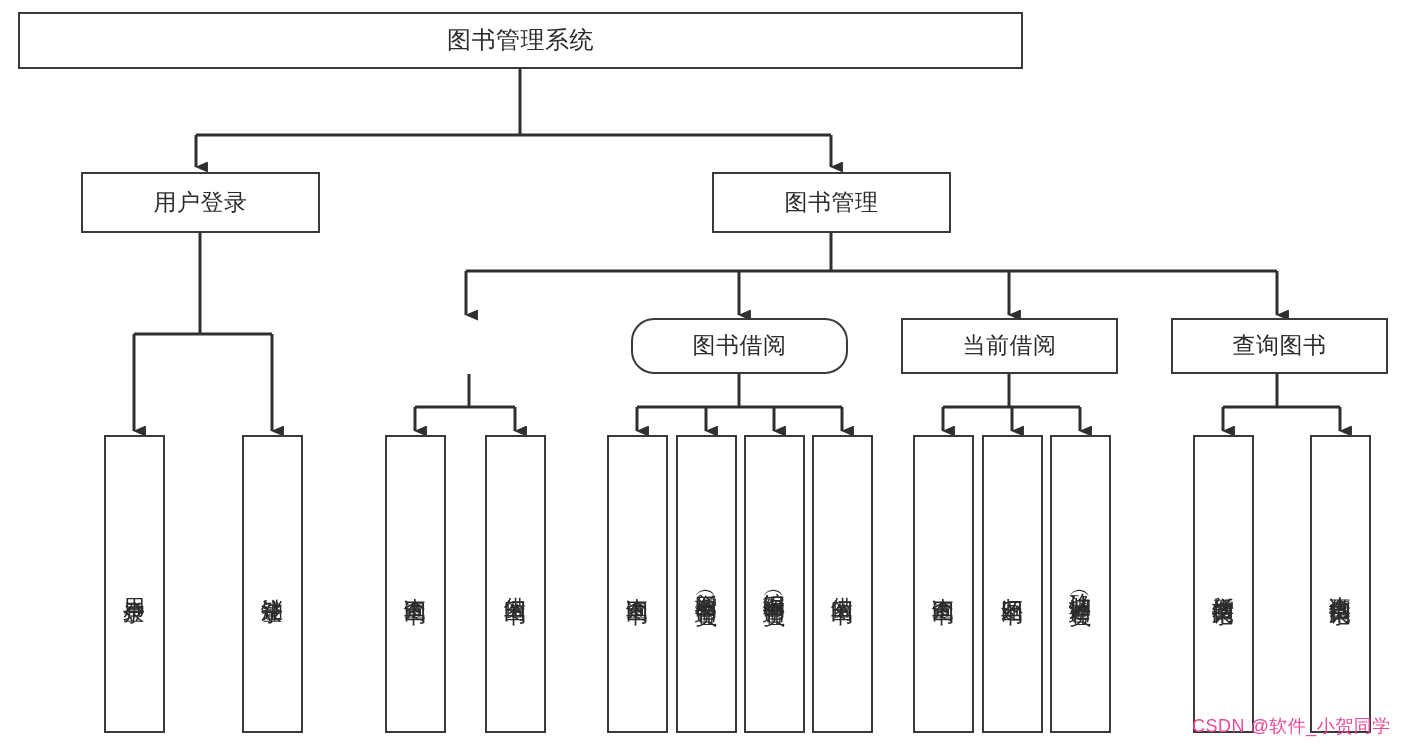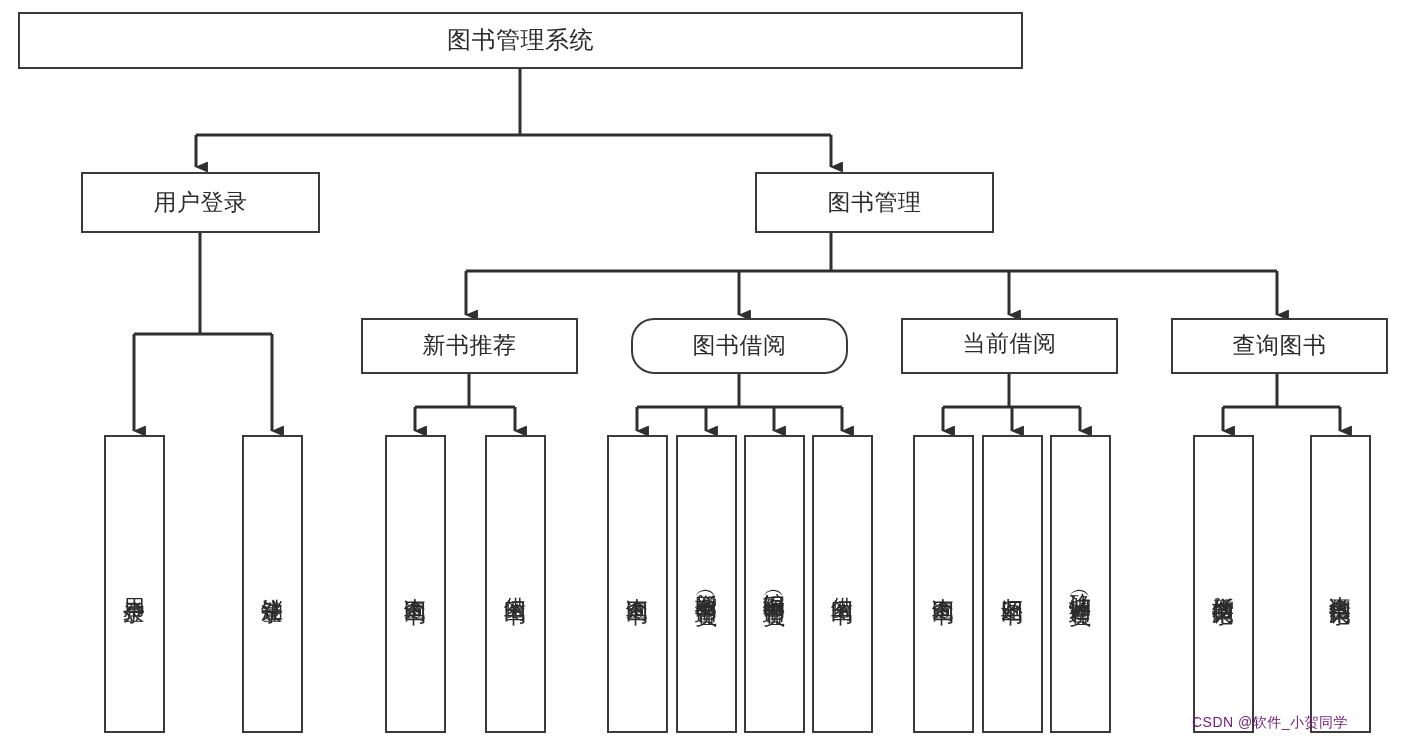"图书管理" div.node { margin-left: 43px -> none }
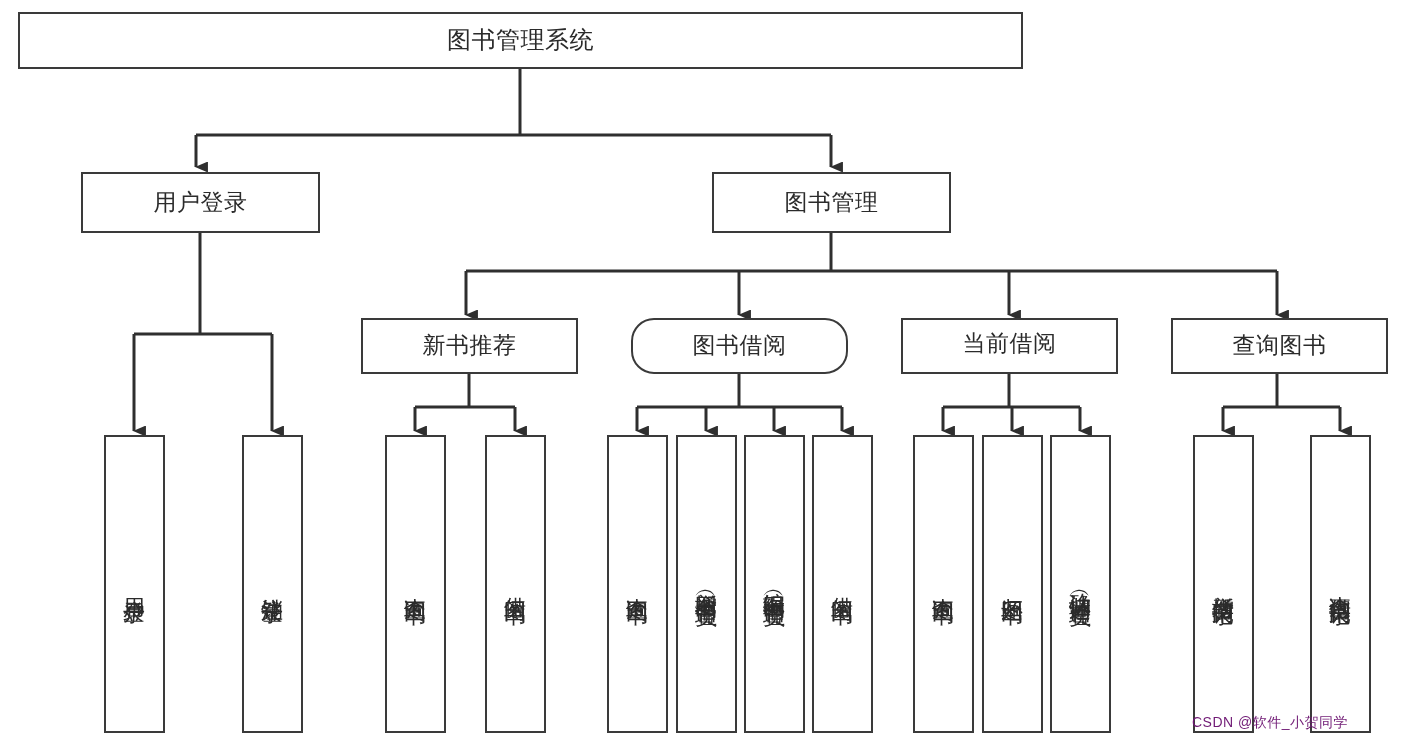"新书推荐" div.node { html: <div> <span>新书推荐</span> </div> -> none }
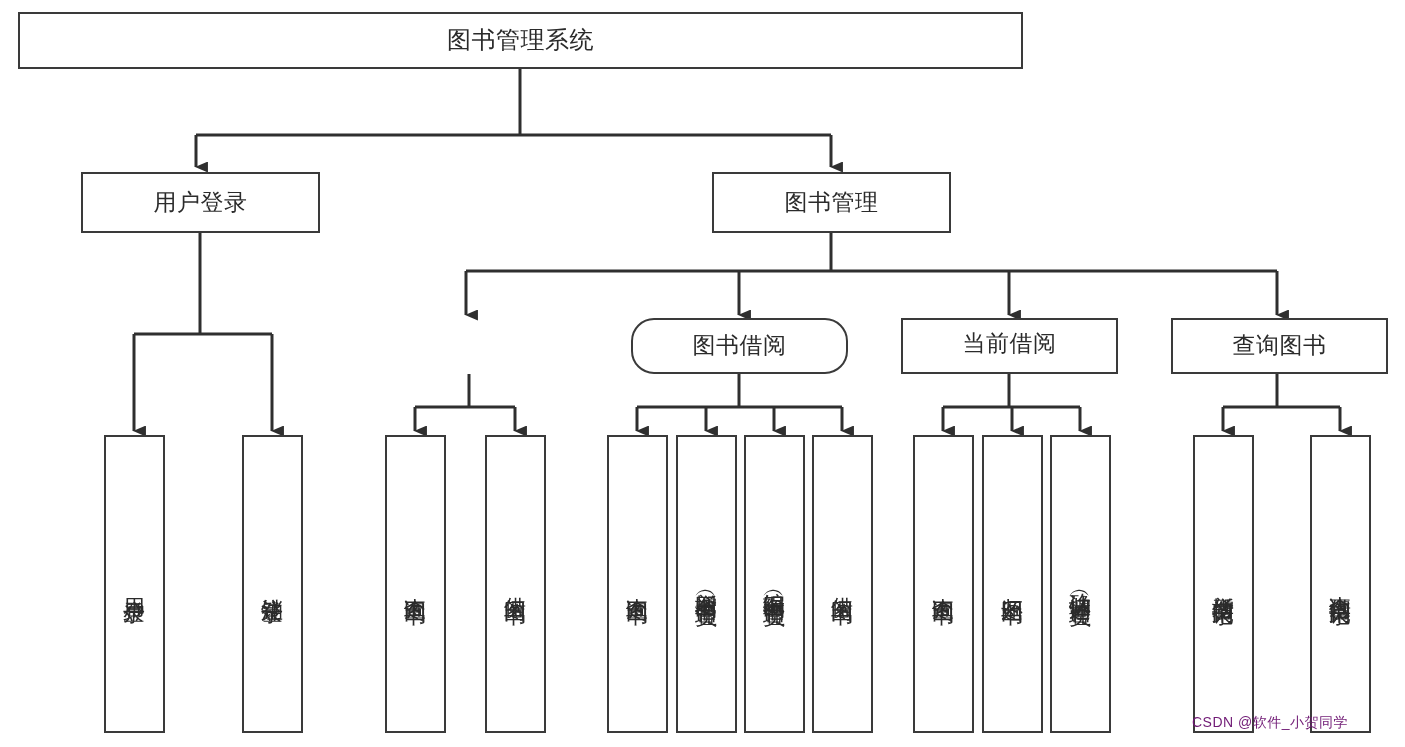"当前借阅" div.node { font-family: Liberation Mono, monospace -> none }
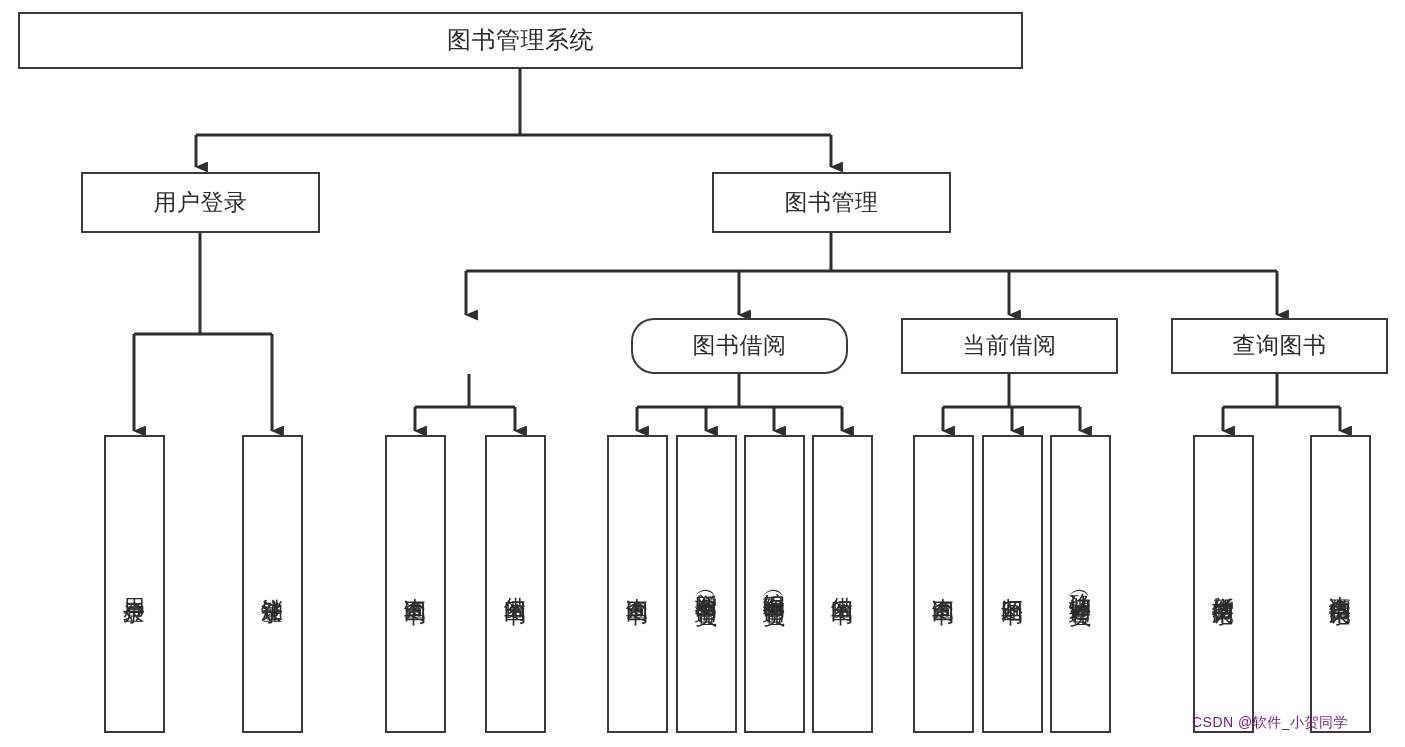"CSDN @软件_小贺同学" .watermark { color: #701a75 -> #ec4899; font-size: 14px -> 18px }
